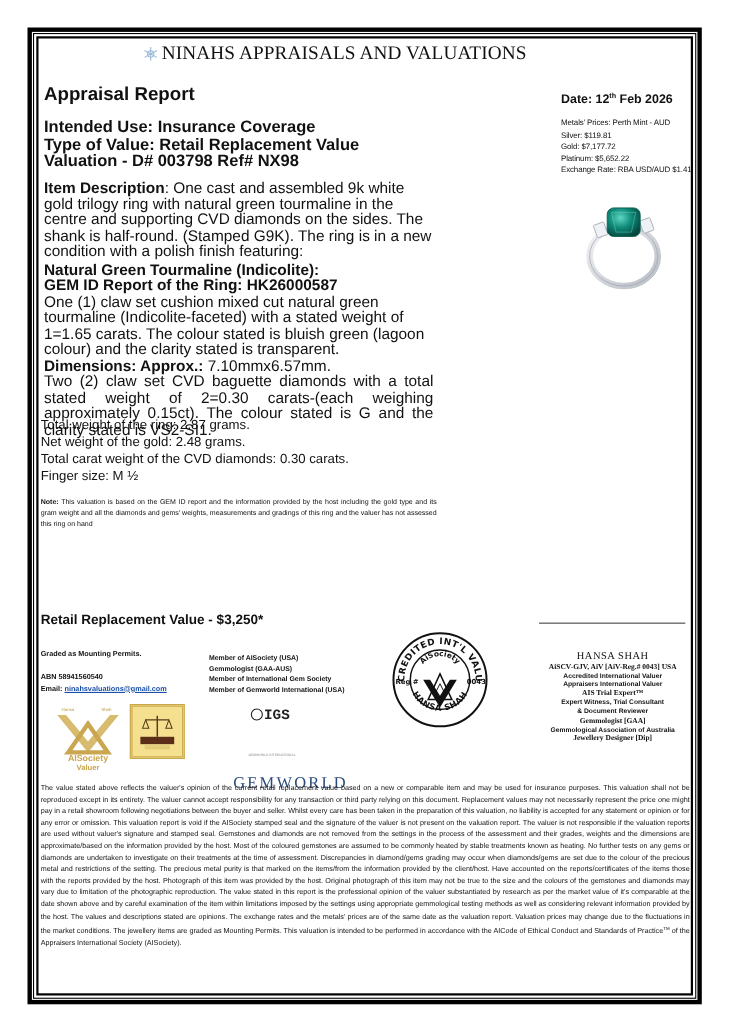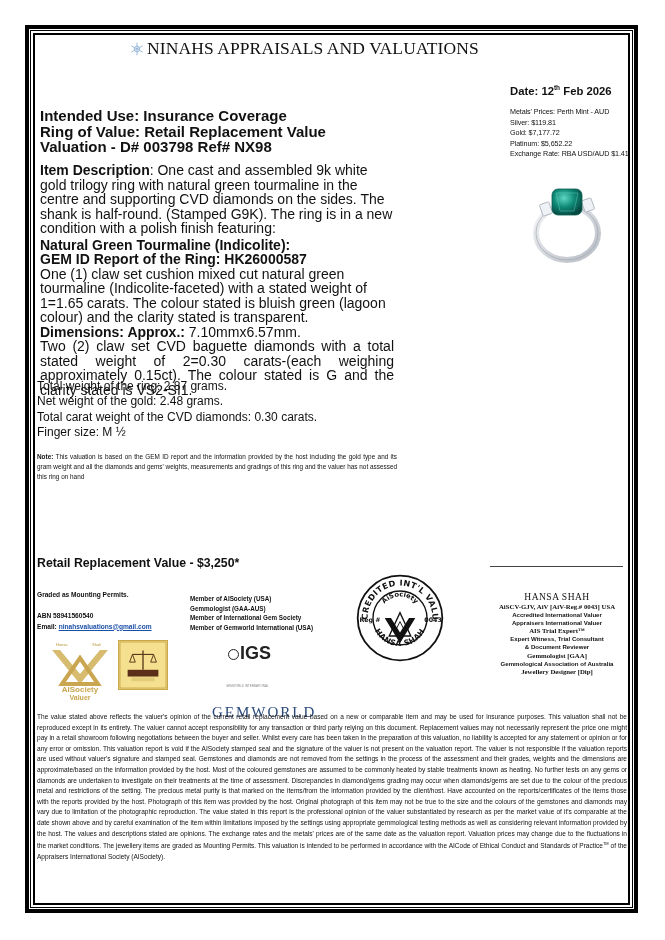"Appraisal Report" div.abs { html: none -> <div>Appraisal Report</div> }
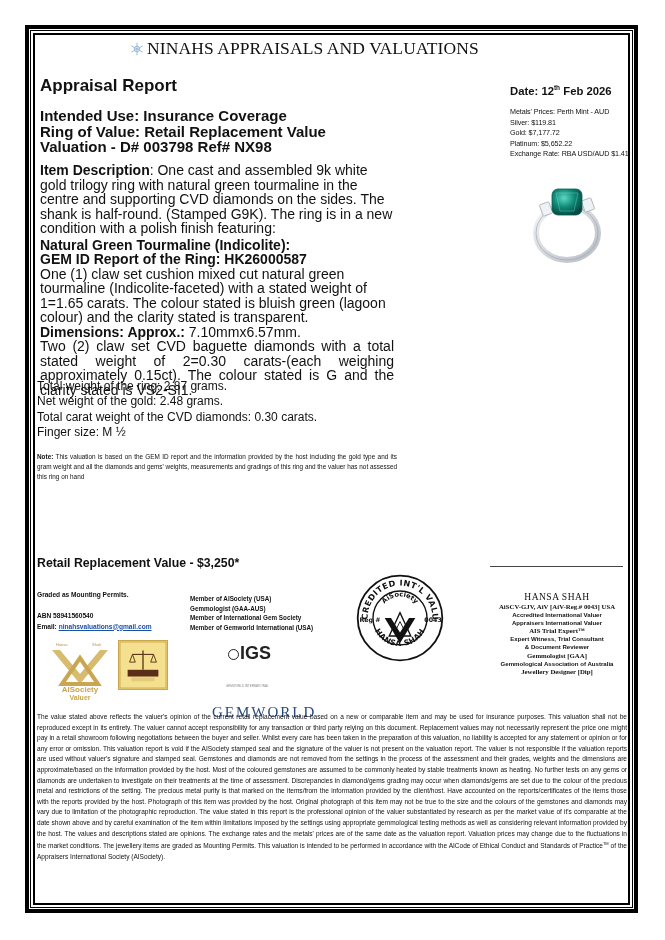"Ring of Value: Retail Replacement" div { text: Ring -> Type }
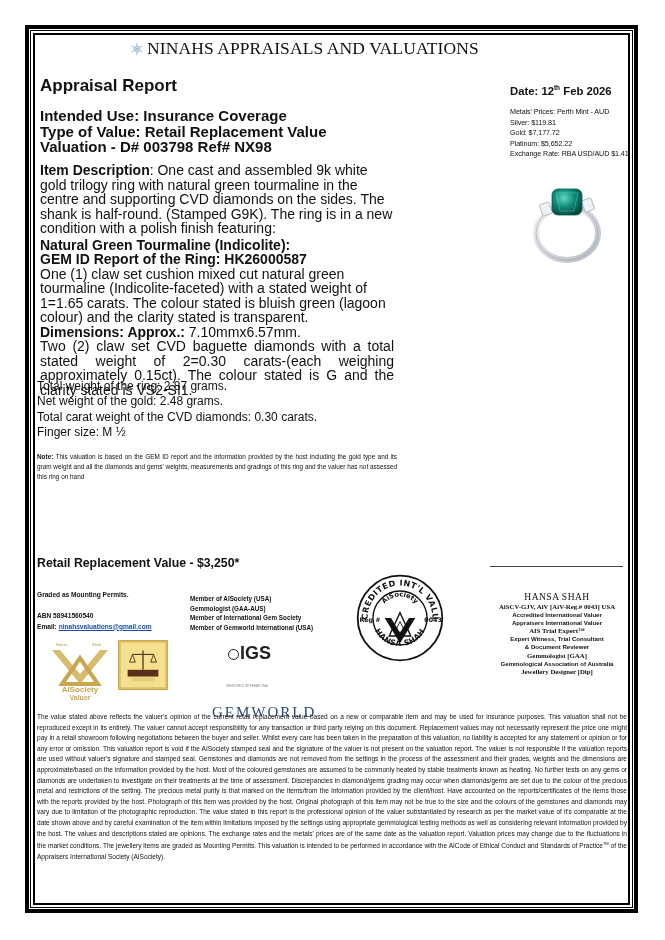"IGS" .igs { font-family: Liberation Sans, sans-serif -> Liberation Mono, monospace; font-size: 18px -> 13px }
